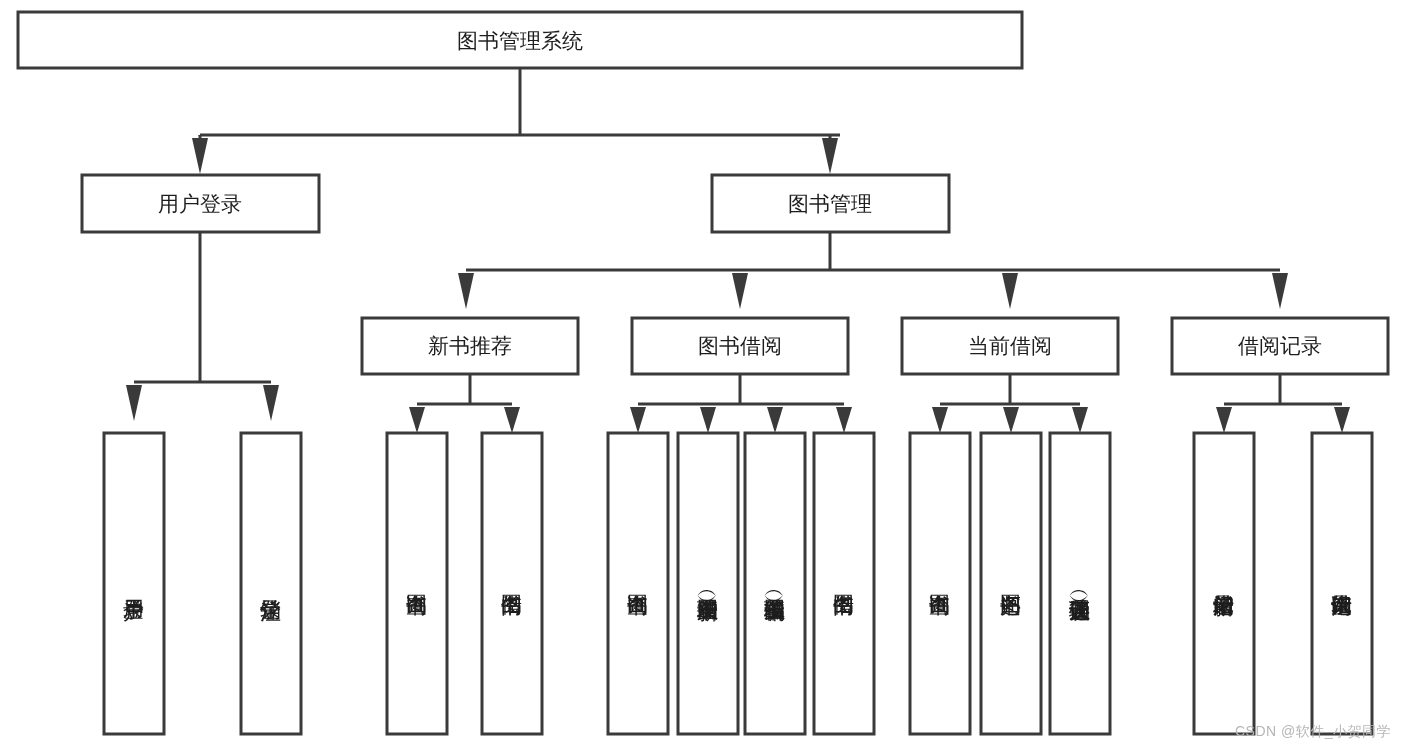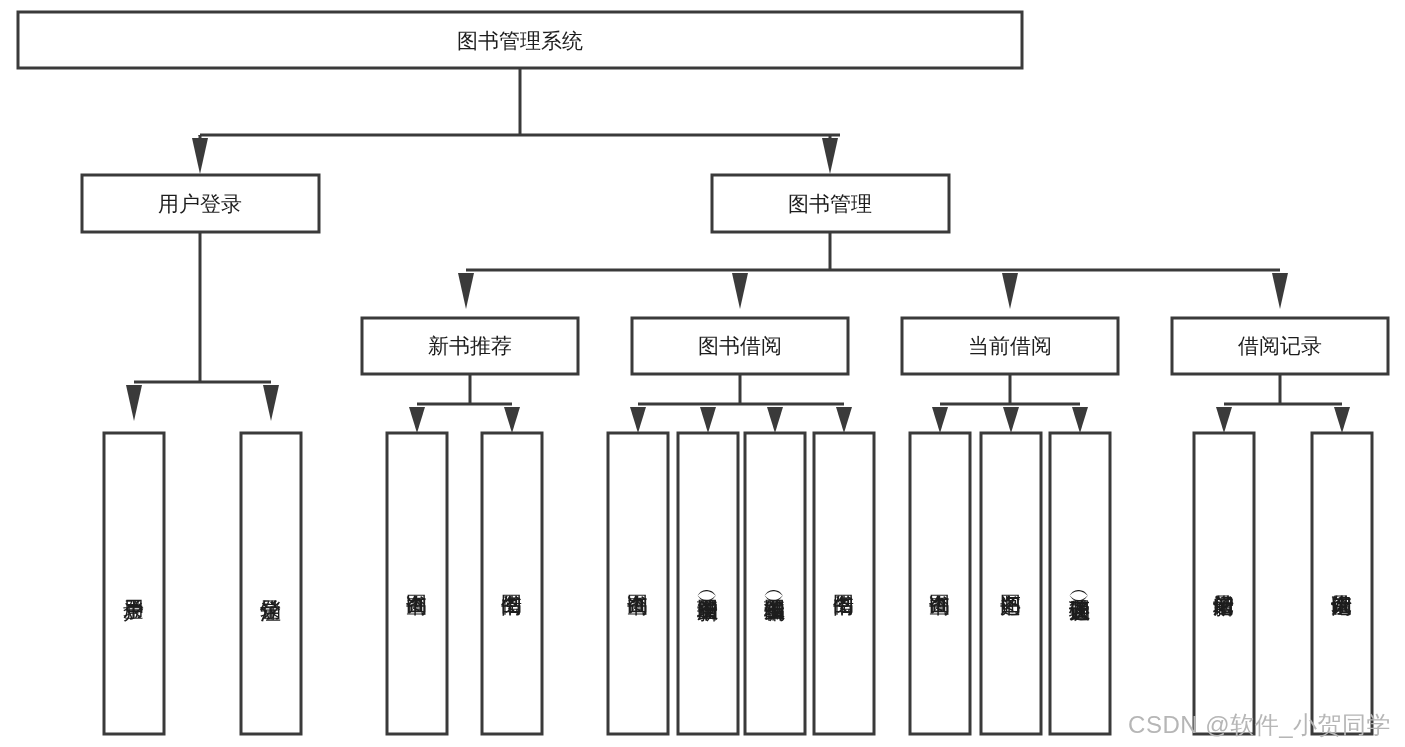"CSDN @软件_小贺同学" .watermark { font-size: 24px -> 14px }
